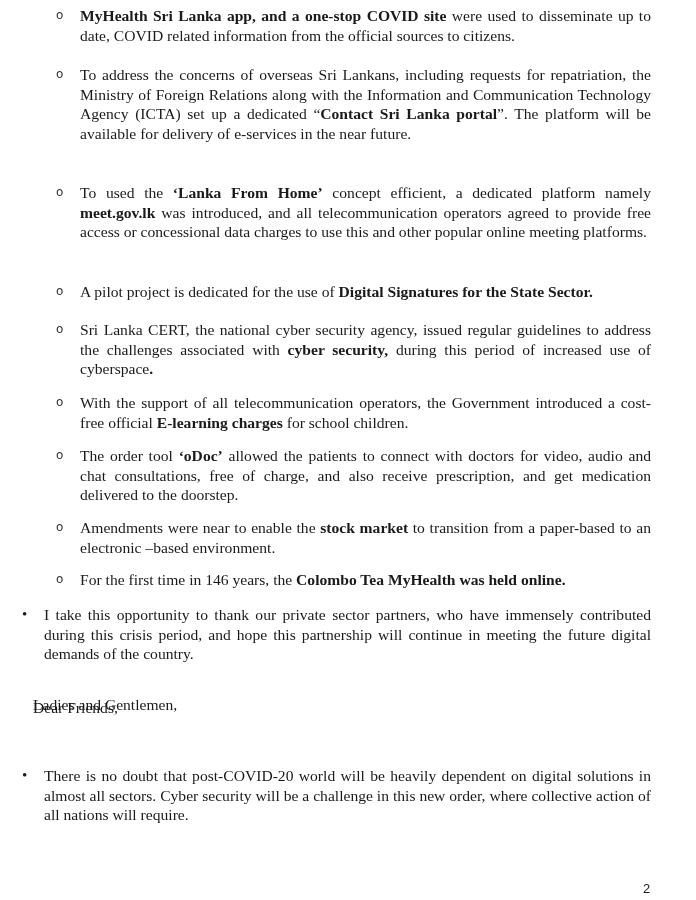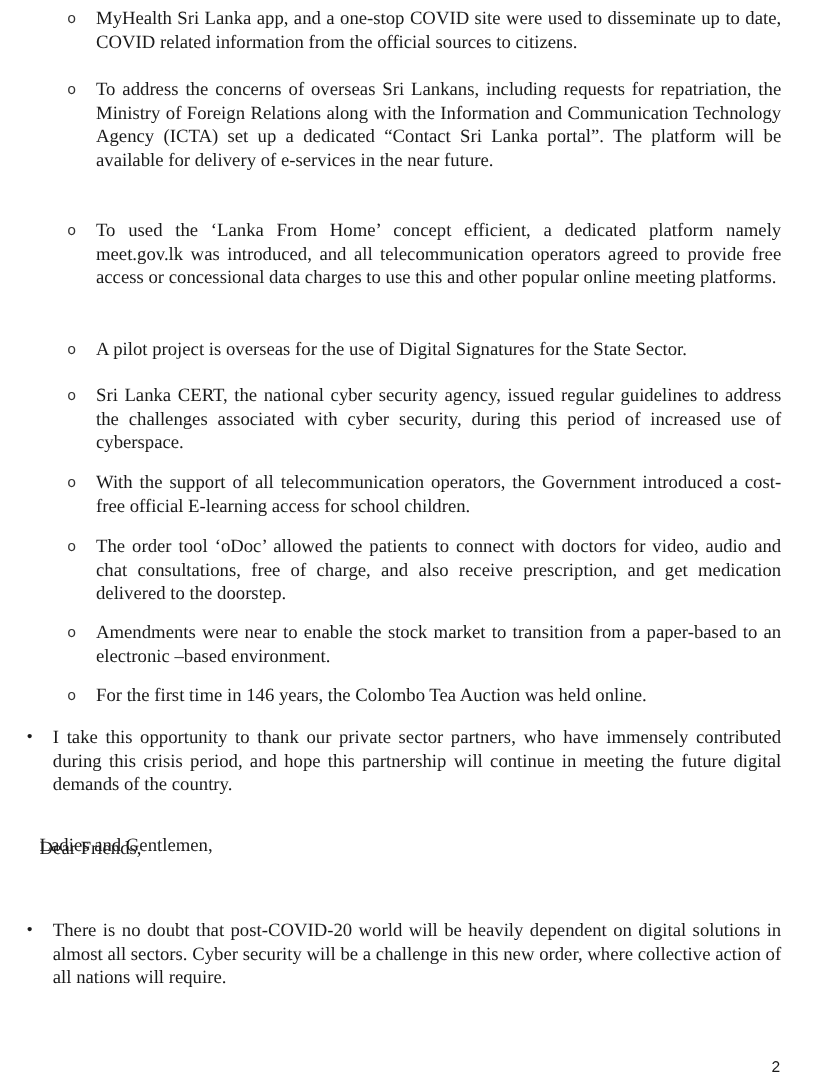"MyHealth Sri Lanka app, and" b { font-weight: normal -> bold }
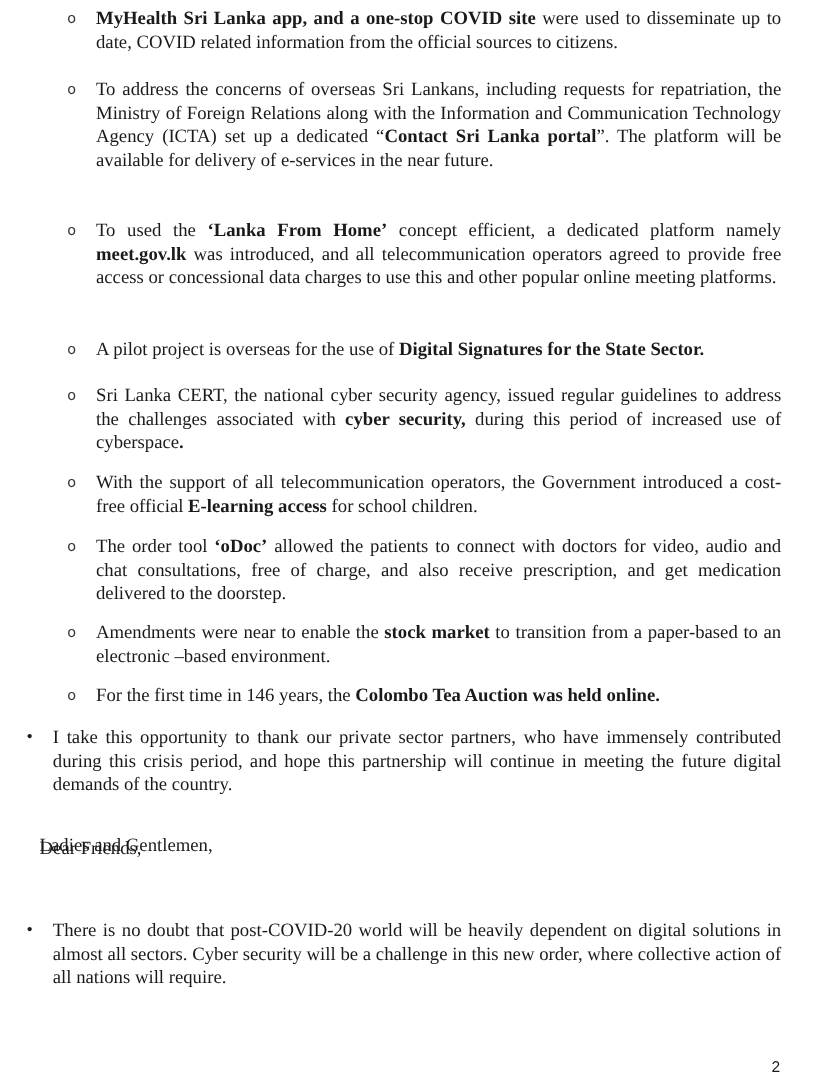"A pilot project is overseas" span { text: overseas -> dedicated }
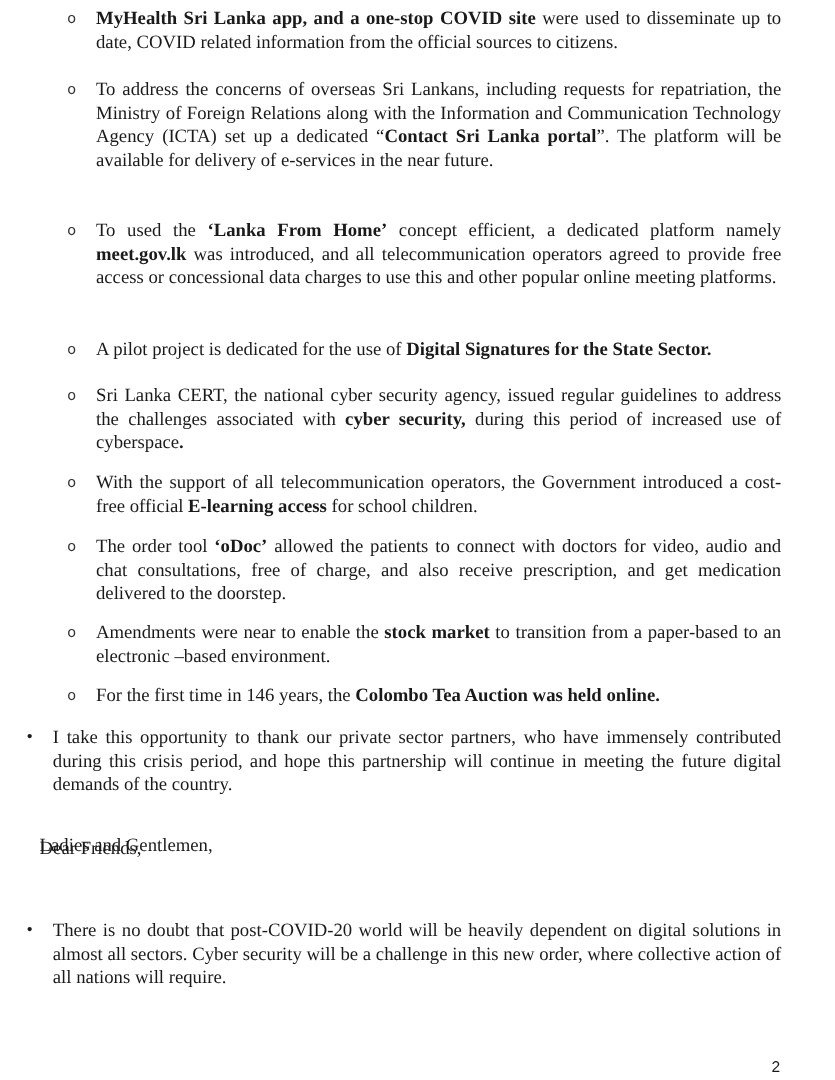"E-learning access" b { text: access -> charges }
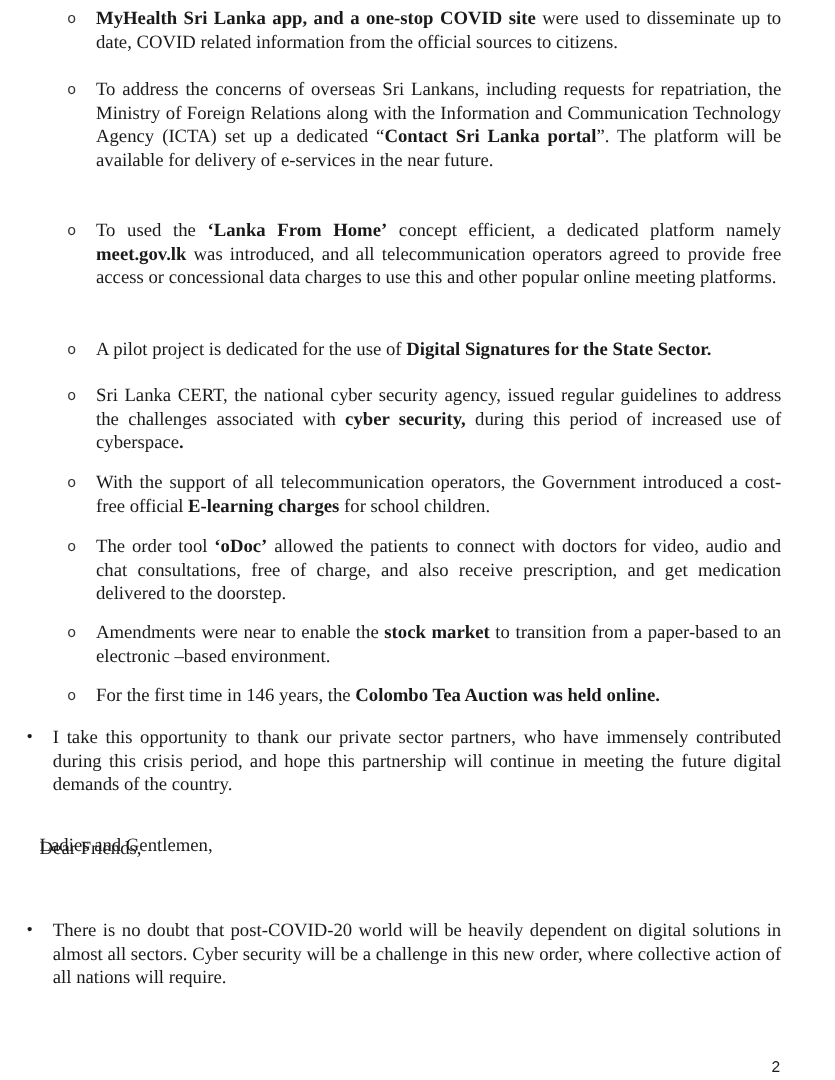"Colombo Tea Auction was held" b { text: Auction -> MyHealth }
